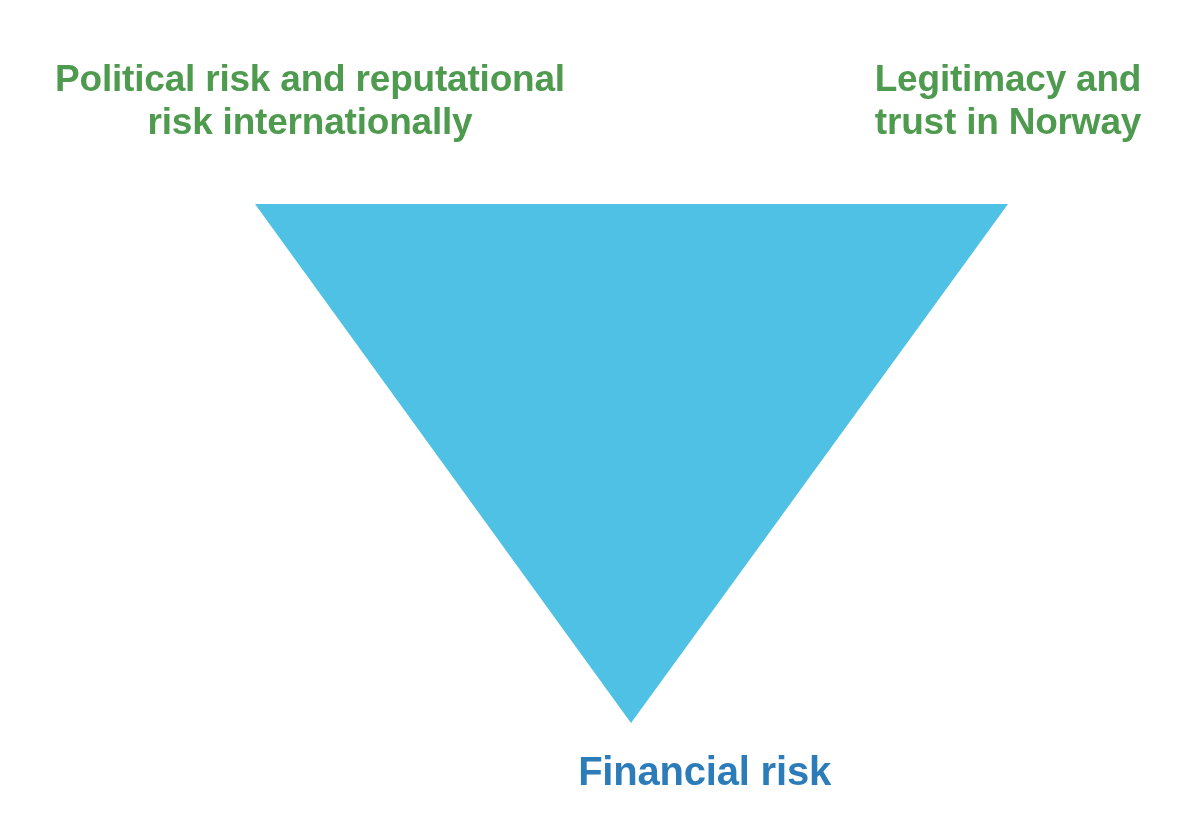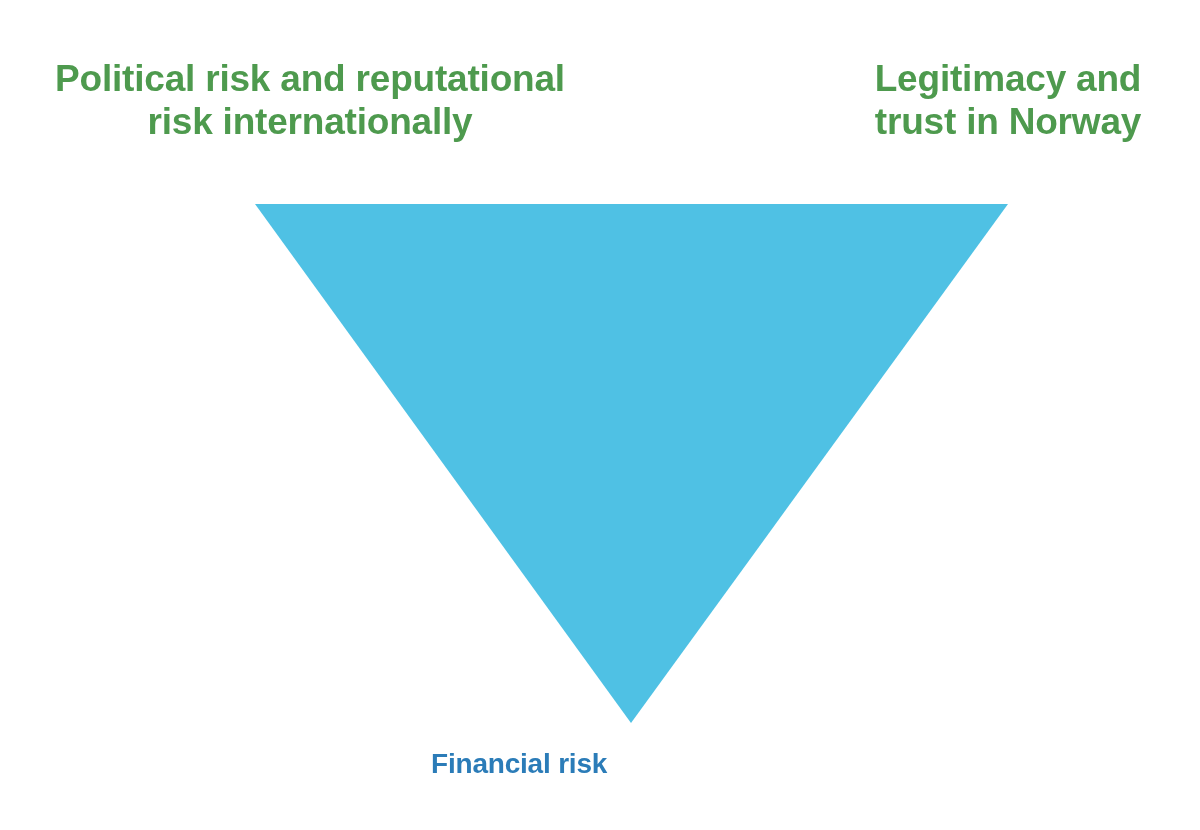"Financial risk" #label-financial { font-size: 28px -> 40px; text-align: left -> right }
